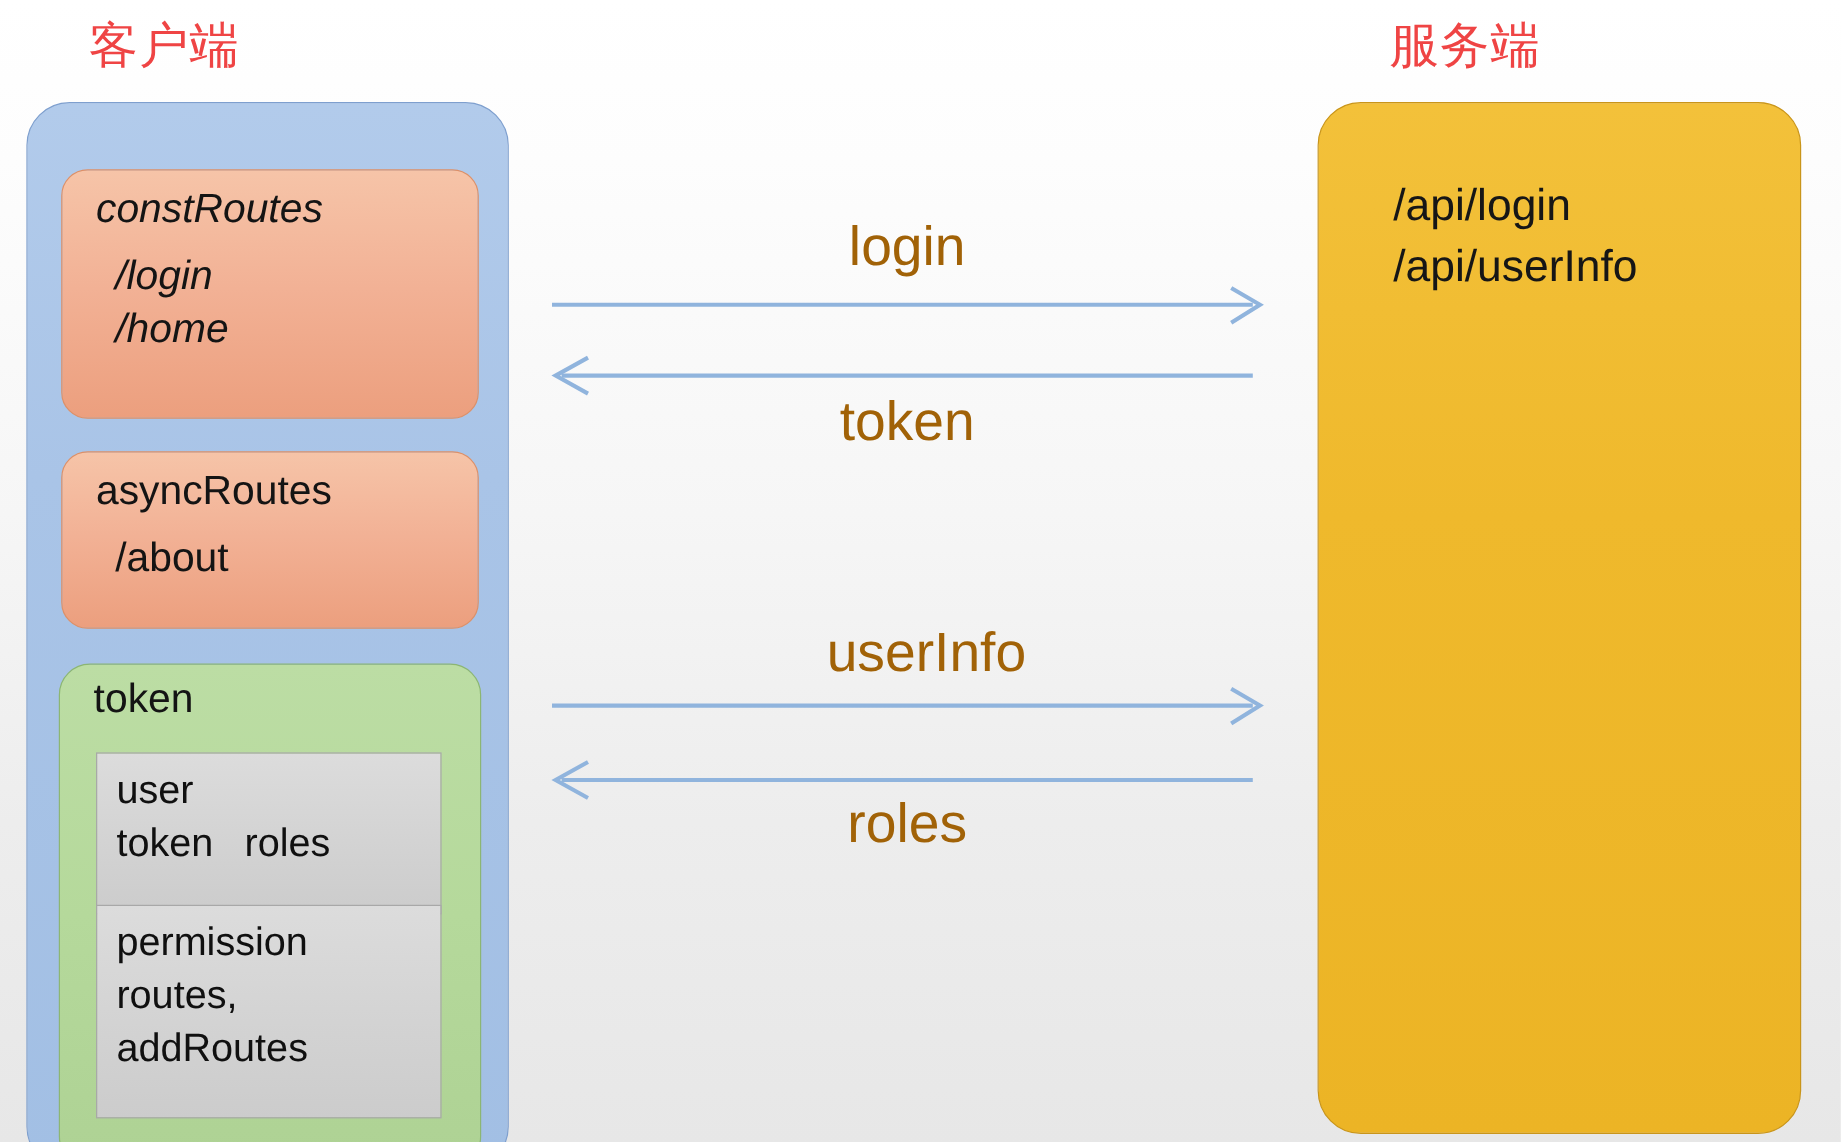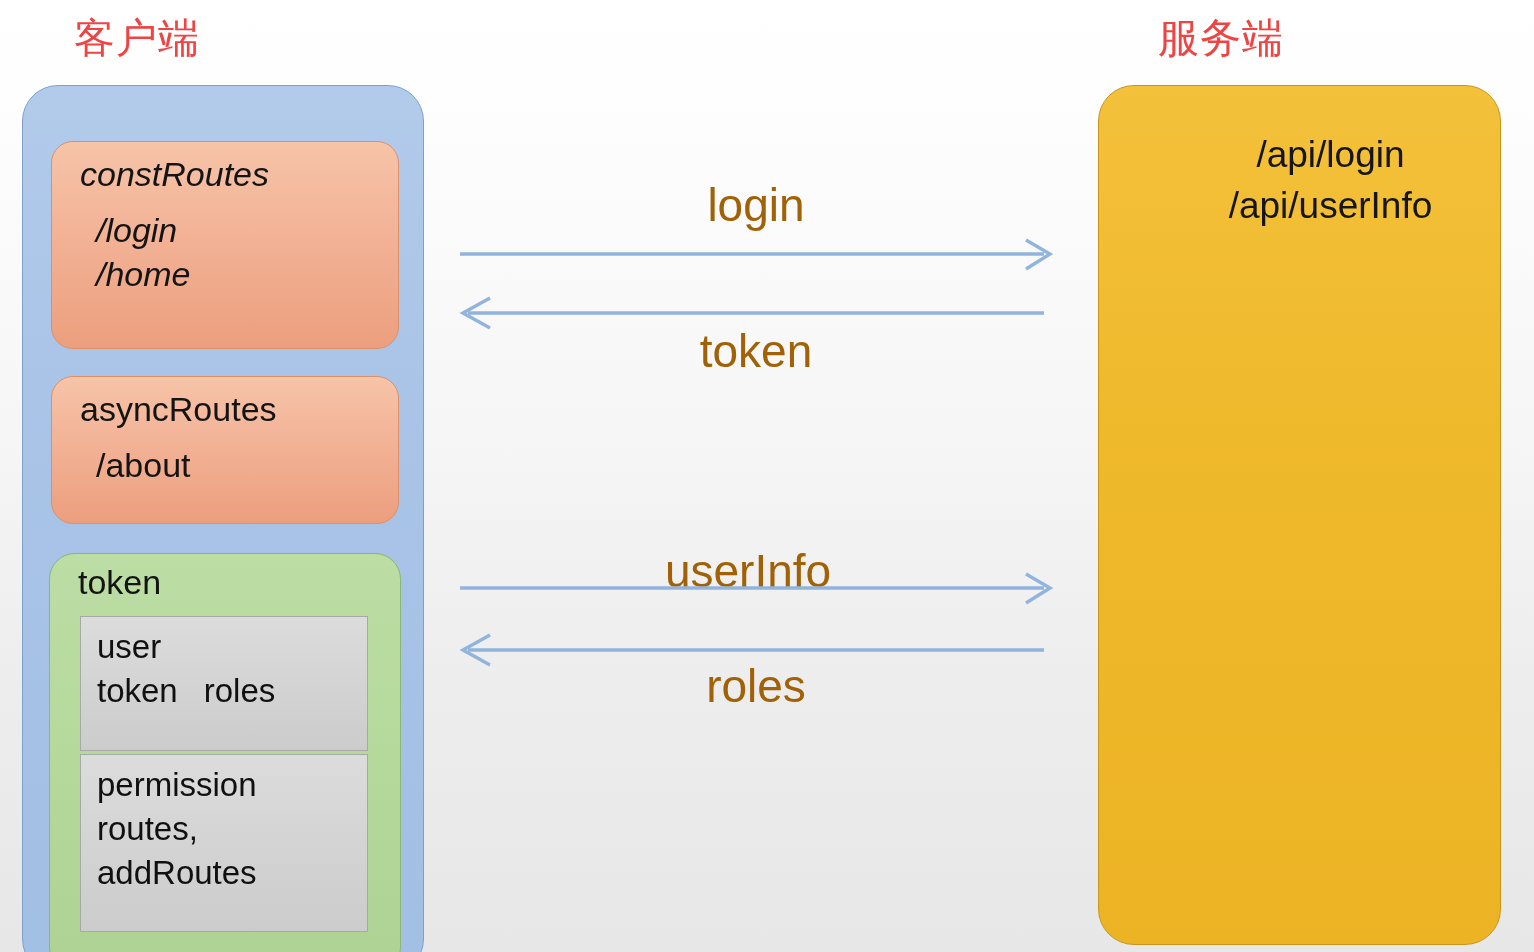"/api/login" .server-panel { padding: 44px 0 0 62px -> 60px 0 0 62px; text-align: center -> none }
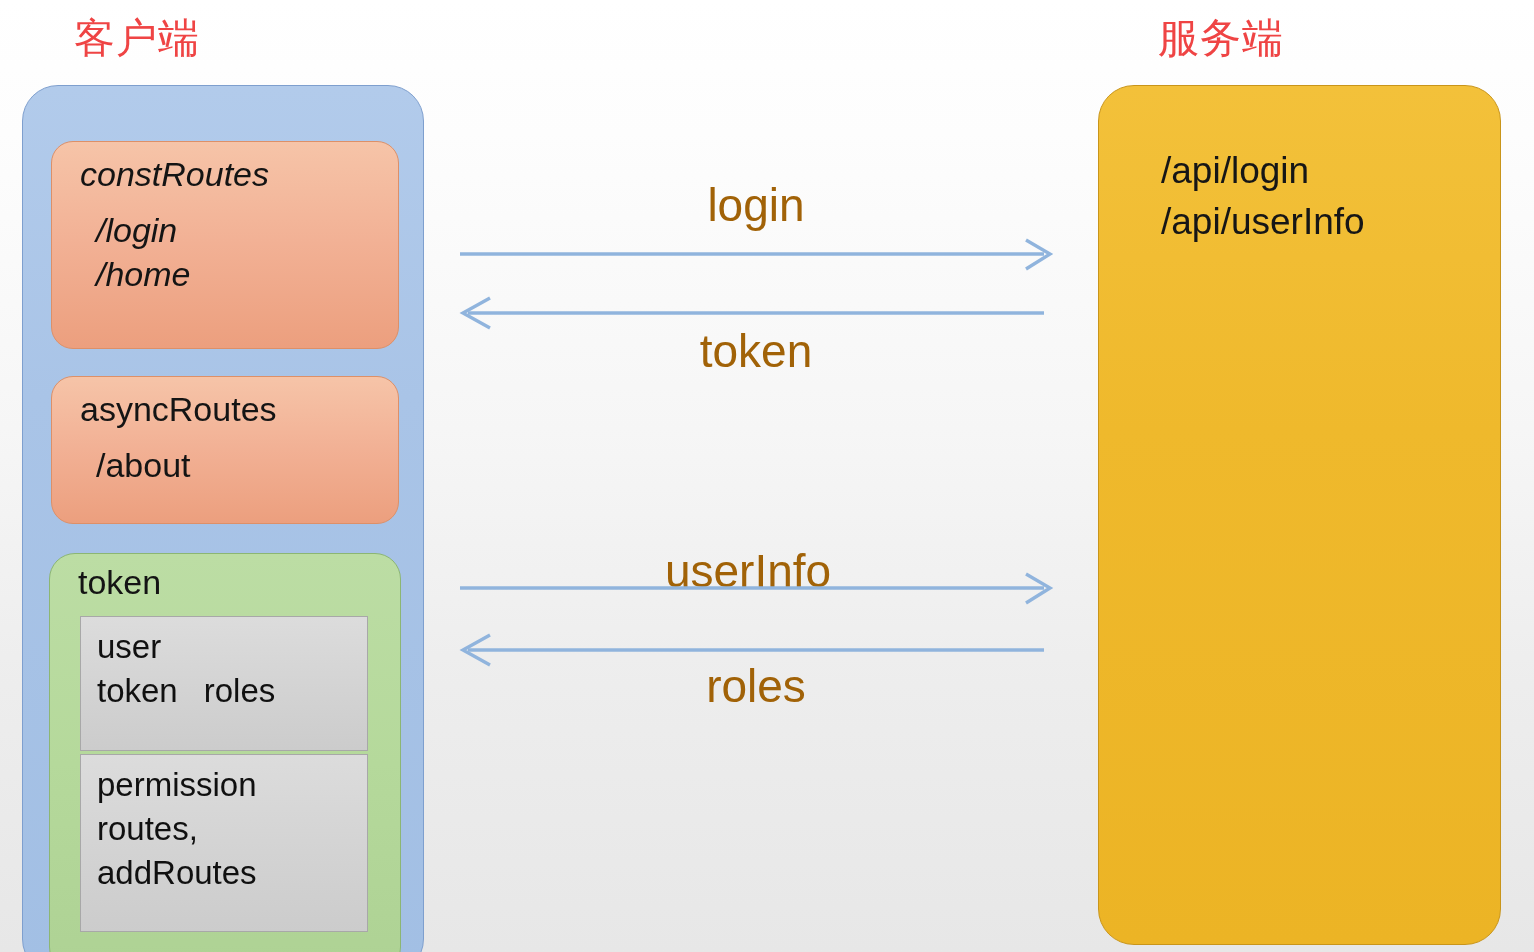"userInfo" #label-userinfo { left: 450px -> 474px; margin-top: 28px -> none }
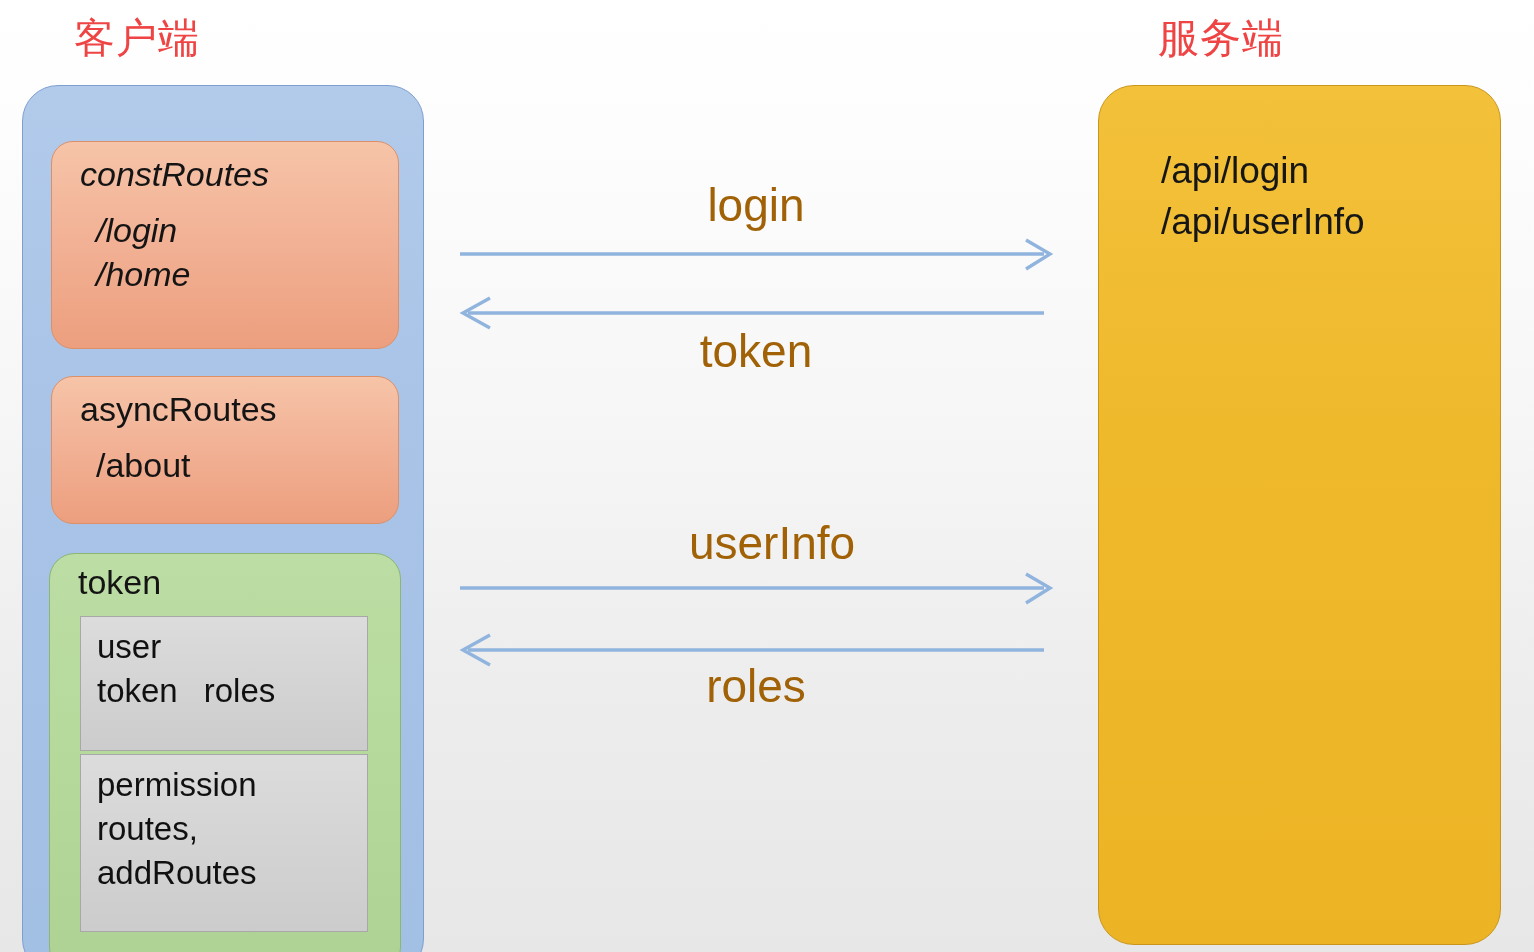"user" #vuex-state-box { top: 62px -> 73px }
